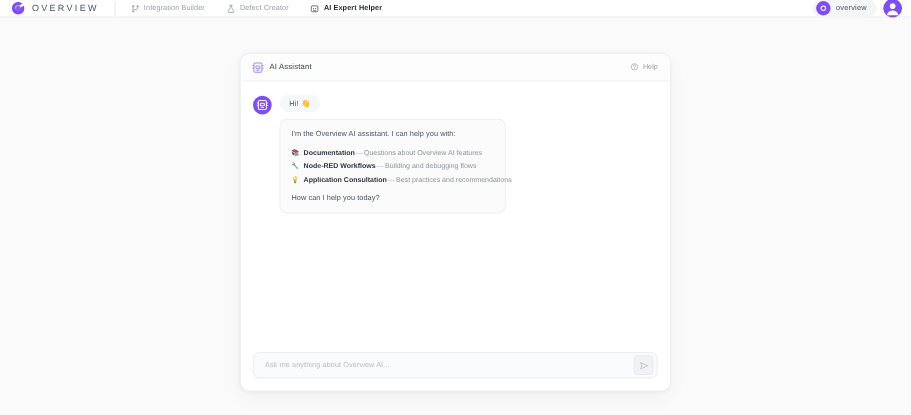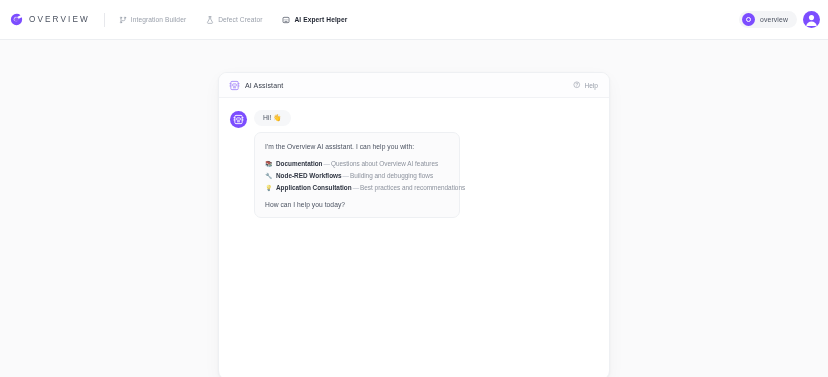"OVERVIEW" .topbar { height: 40px -> 16px }
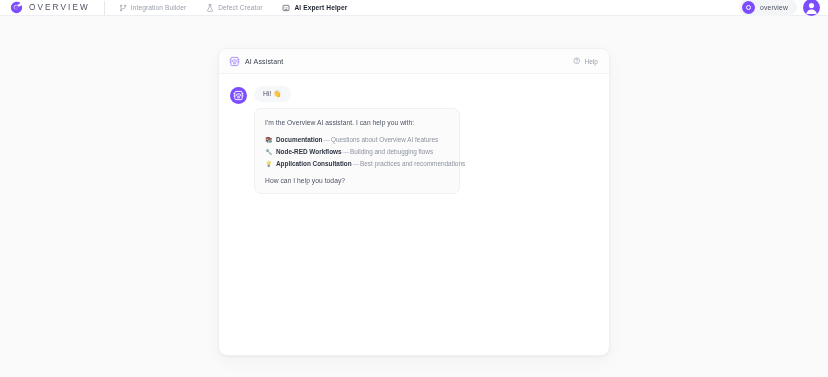"Ask me anything about Overview" div.composer-wrap { html: none -> <div> <div> <input> <div> <svg> <path></path> </svg> </div> </div> </div> }
